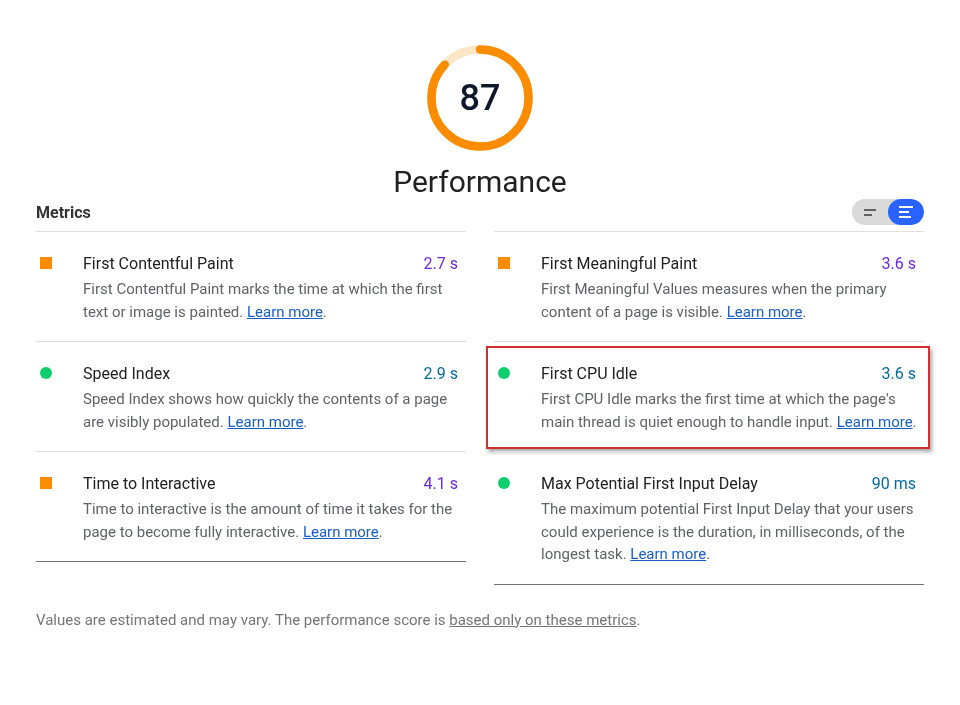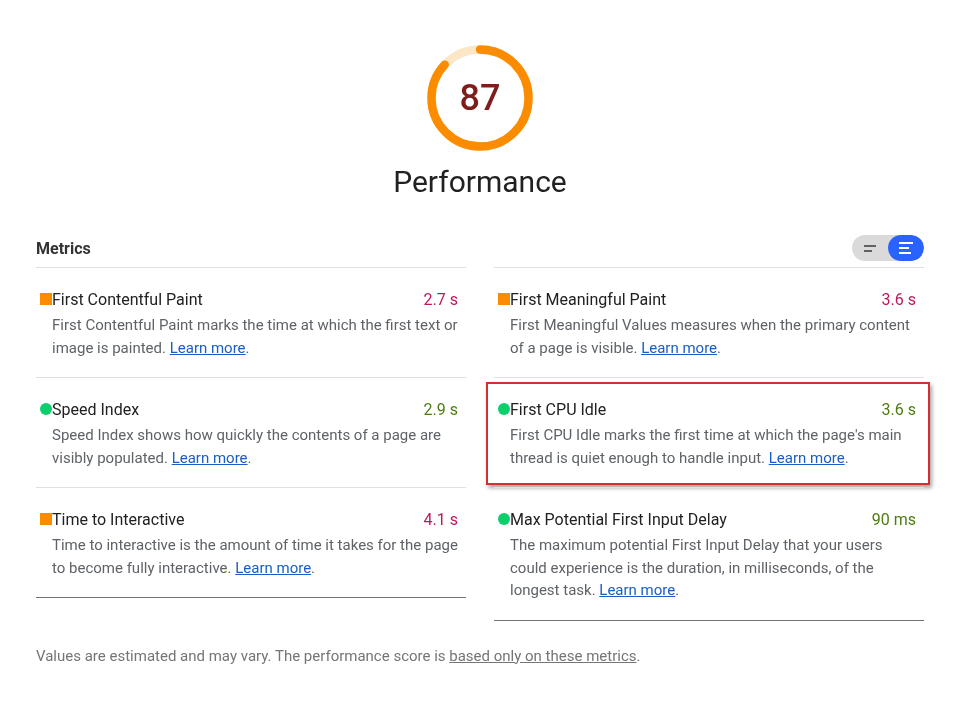"87" .gauge-num { color: #7f1d1d -> #0f172a }
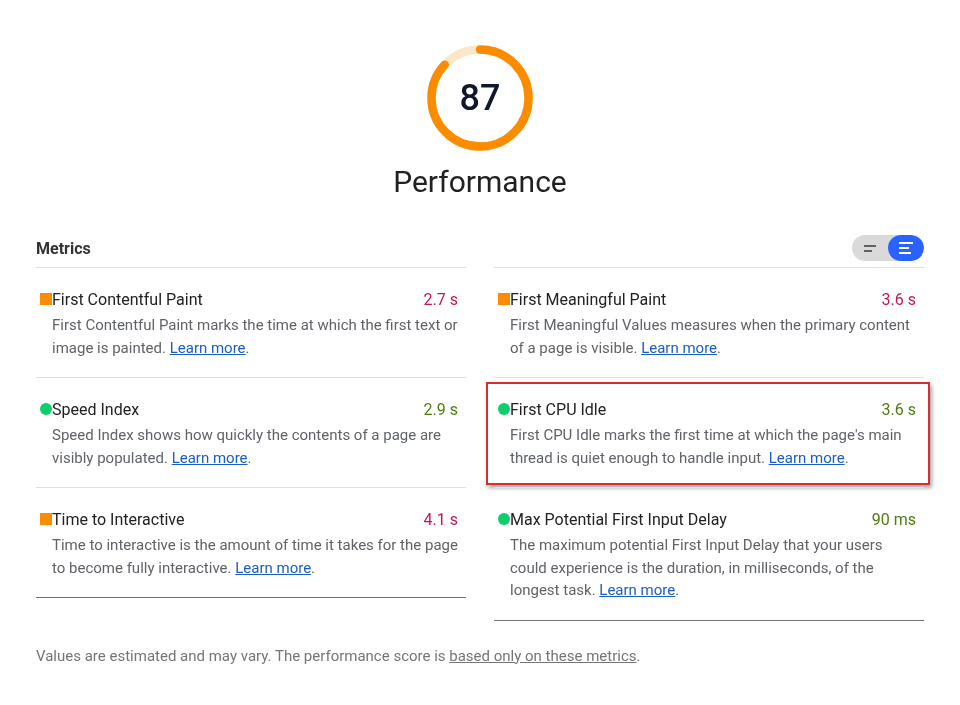"Metrics" .metrics-header { margin-top: 36px -> none }
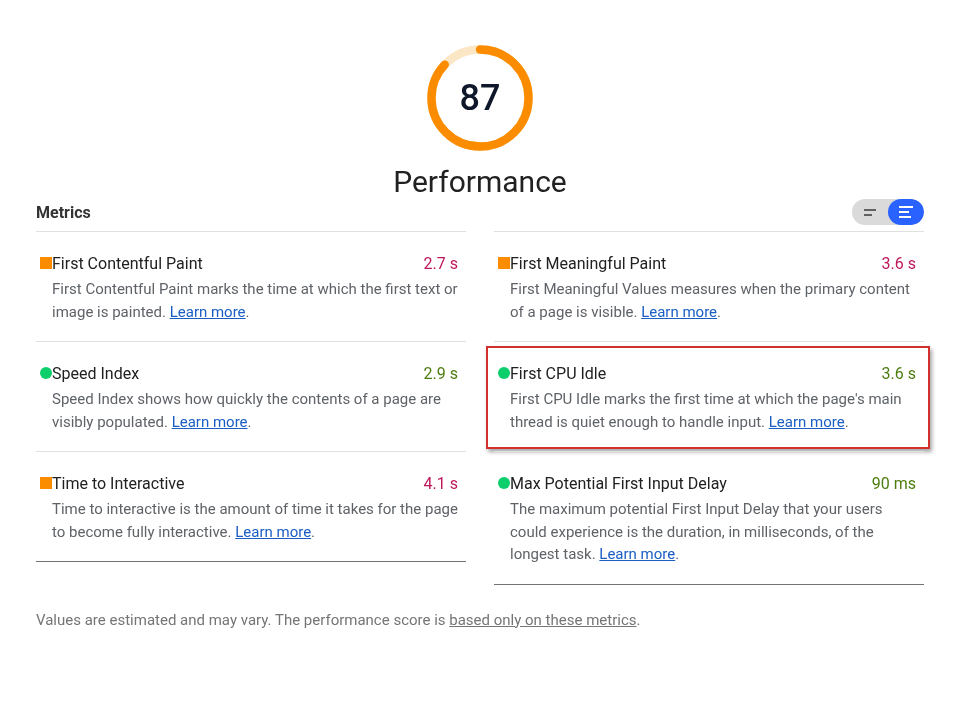"First Contentful Paint" .metric { gap: 0 -> 31px }
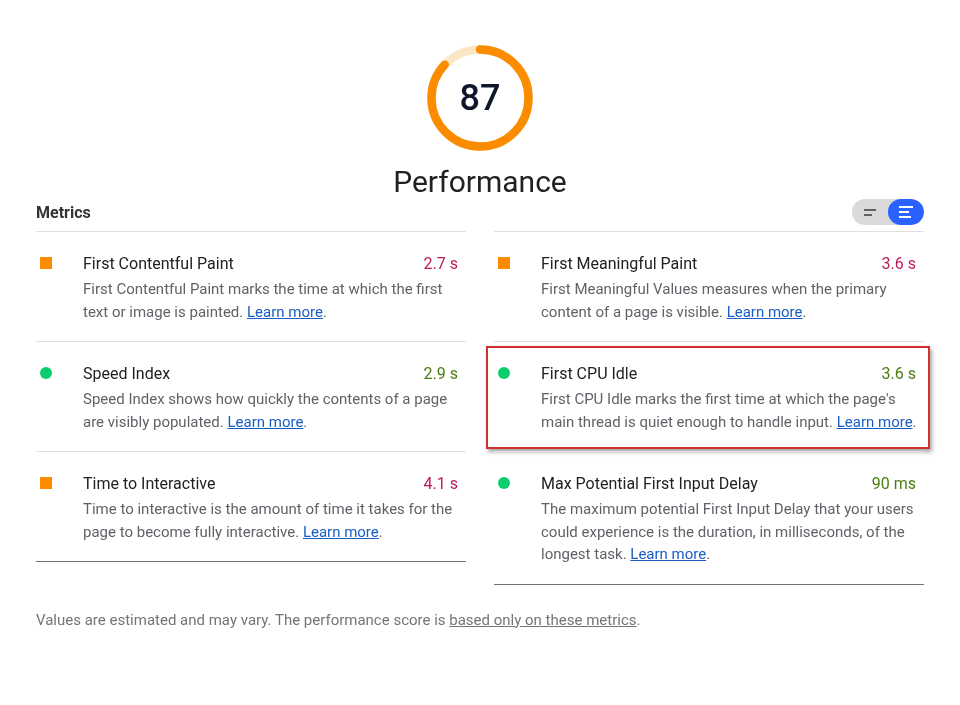"2.7 s" .val-avg { color: #be185d -> #6d28d9 }
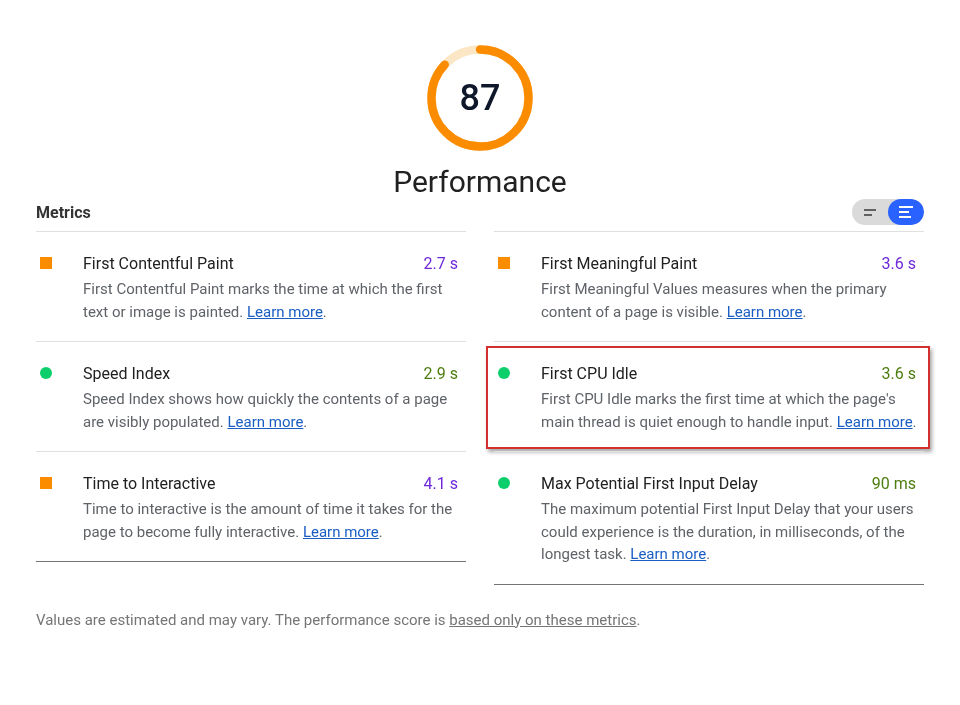"2.9 s" .val-good { color: #4d7c0f -> #0369a1 }
